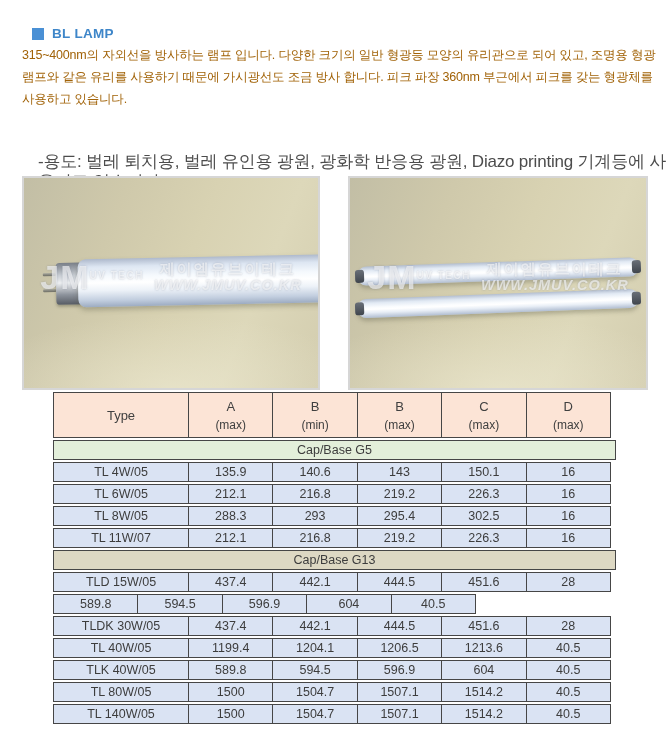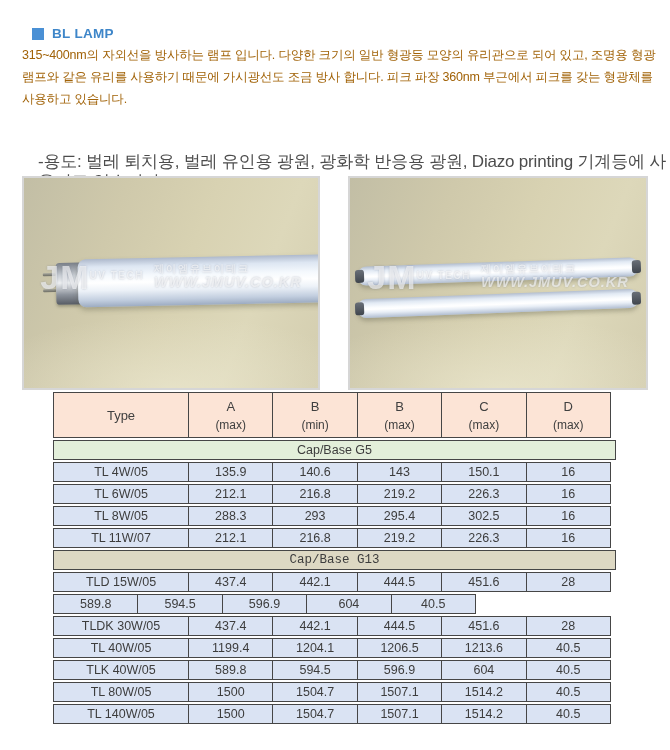"제이엠유브이테크" .wm-kr { font-size: 10px -> 15px; text-align: none -> center }
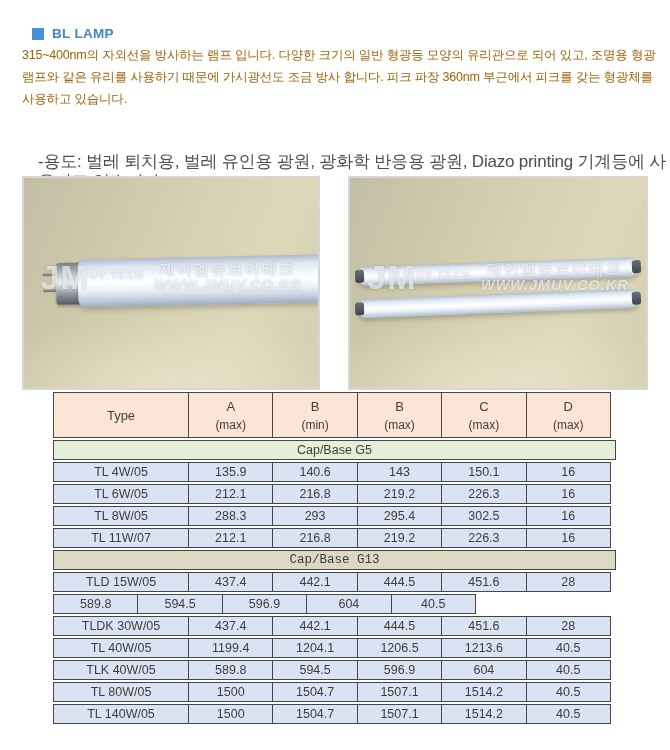"Cap/Base G13" .sec-g13 { font-family: Liberation Mono, monospace -> none }
